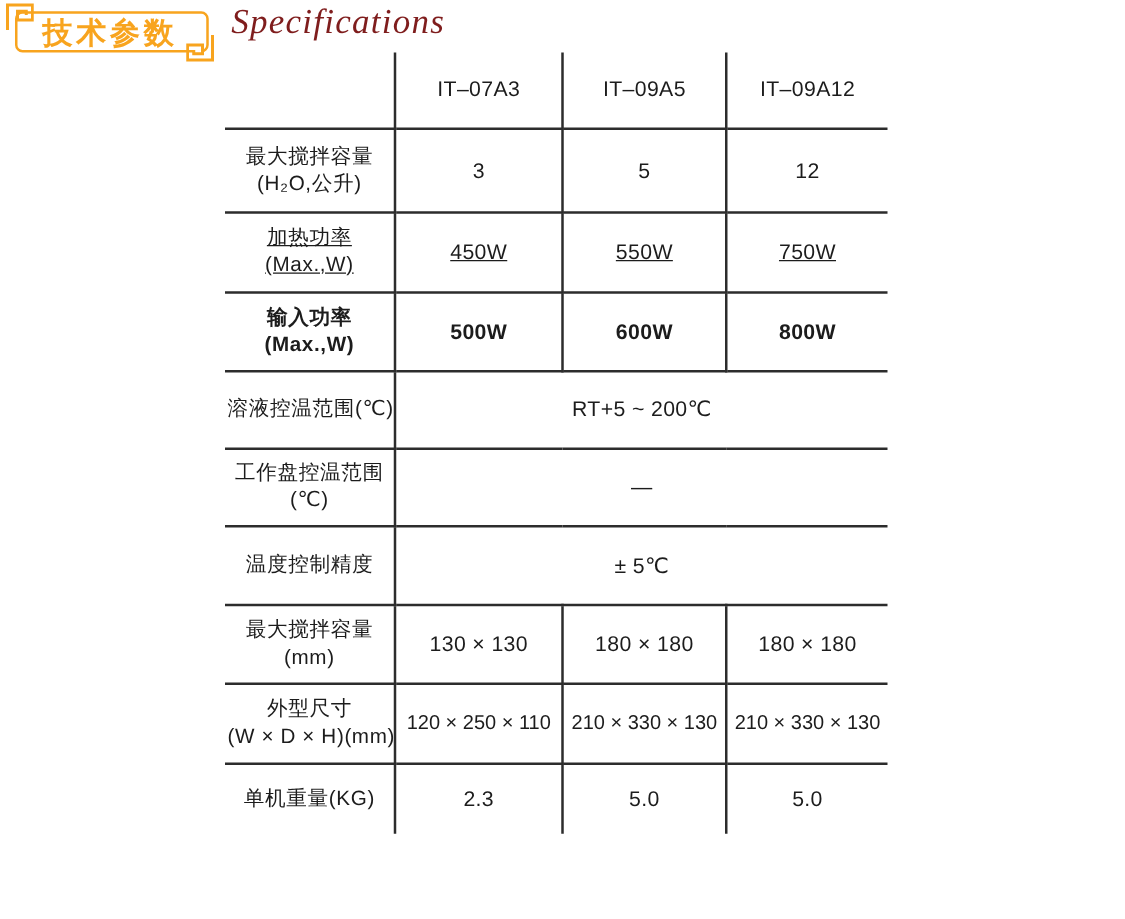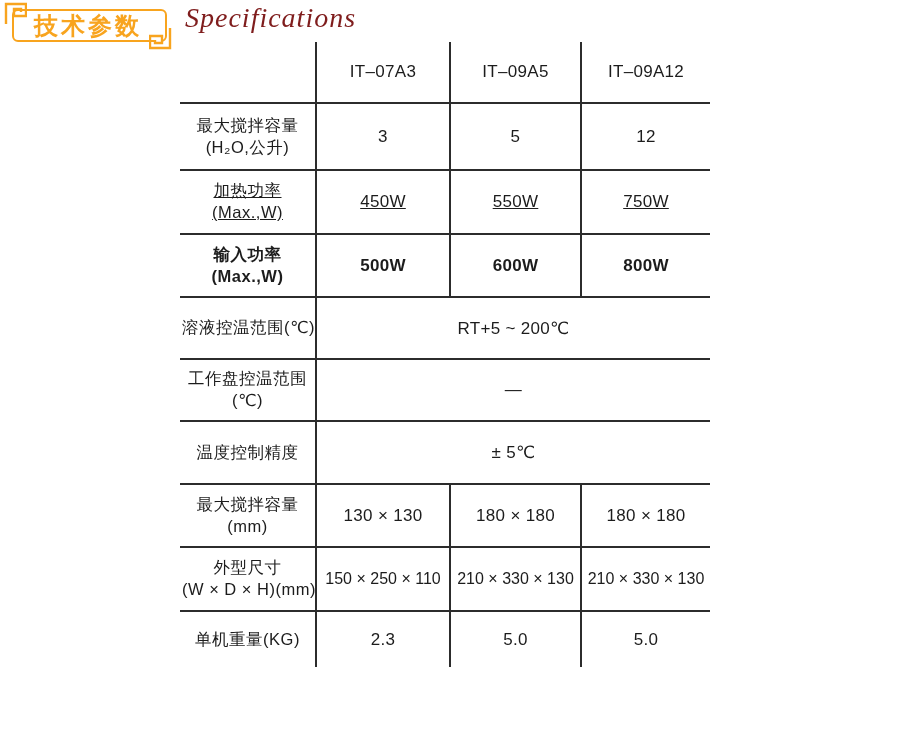"150 × 250 × 110" td.val { text: 150 -> 120 }
